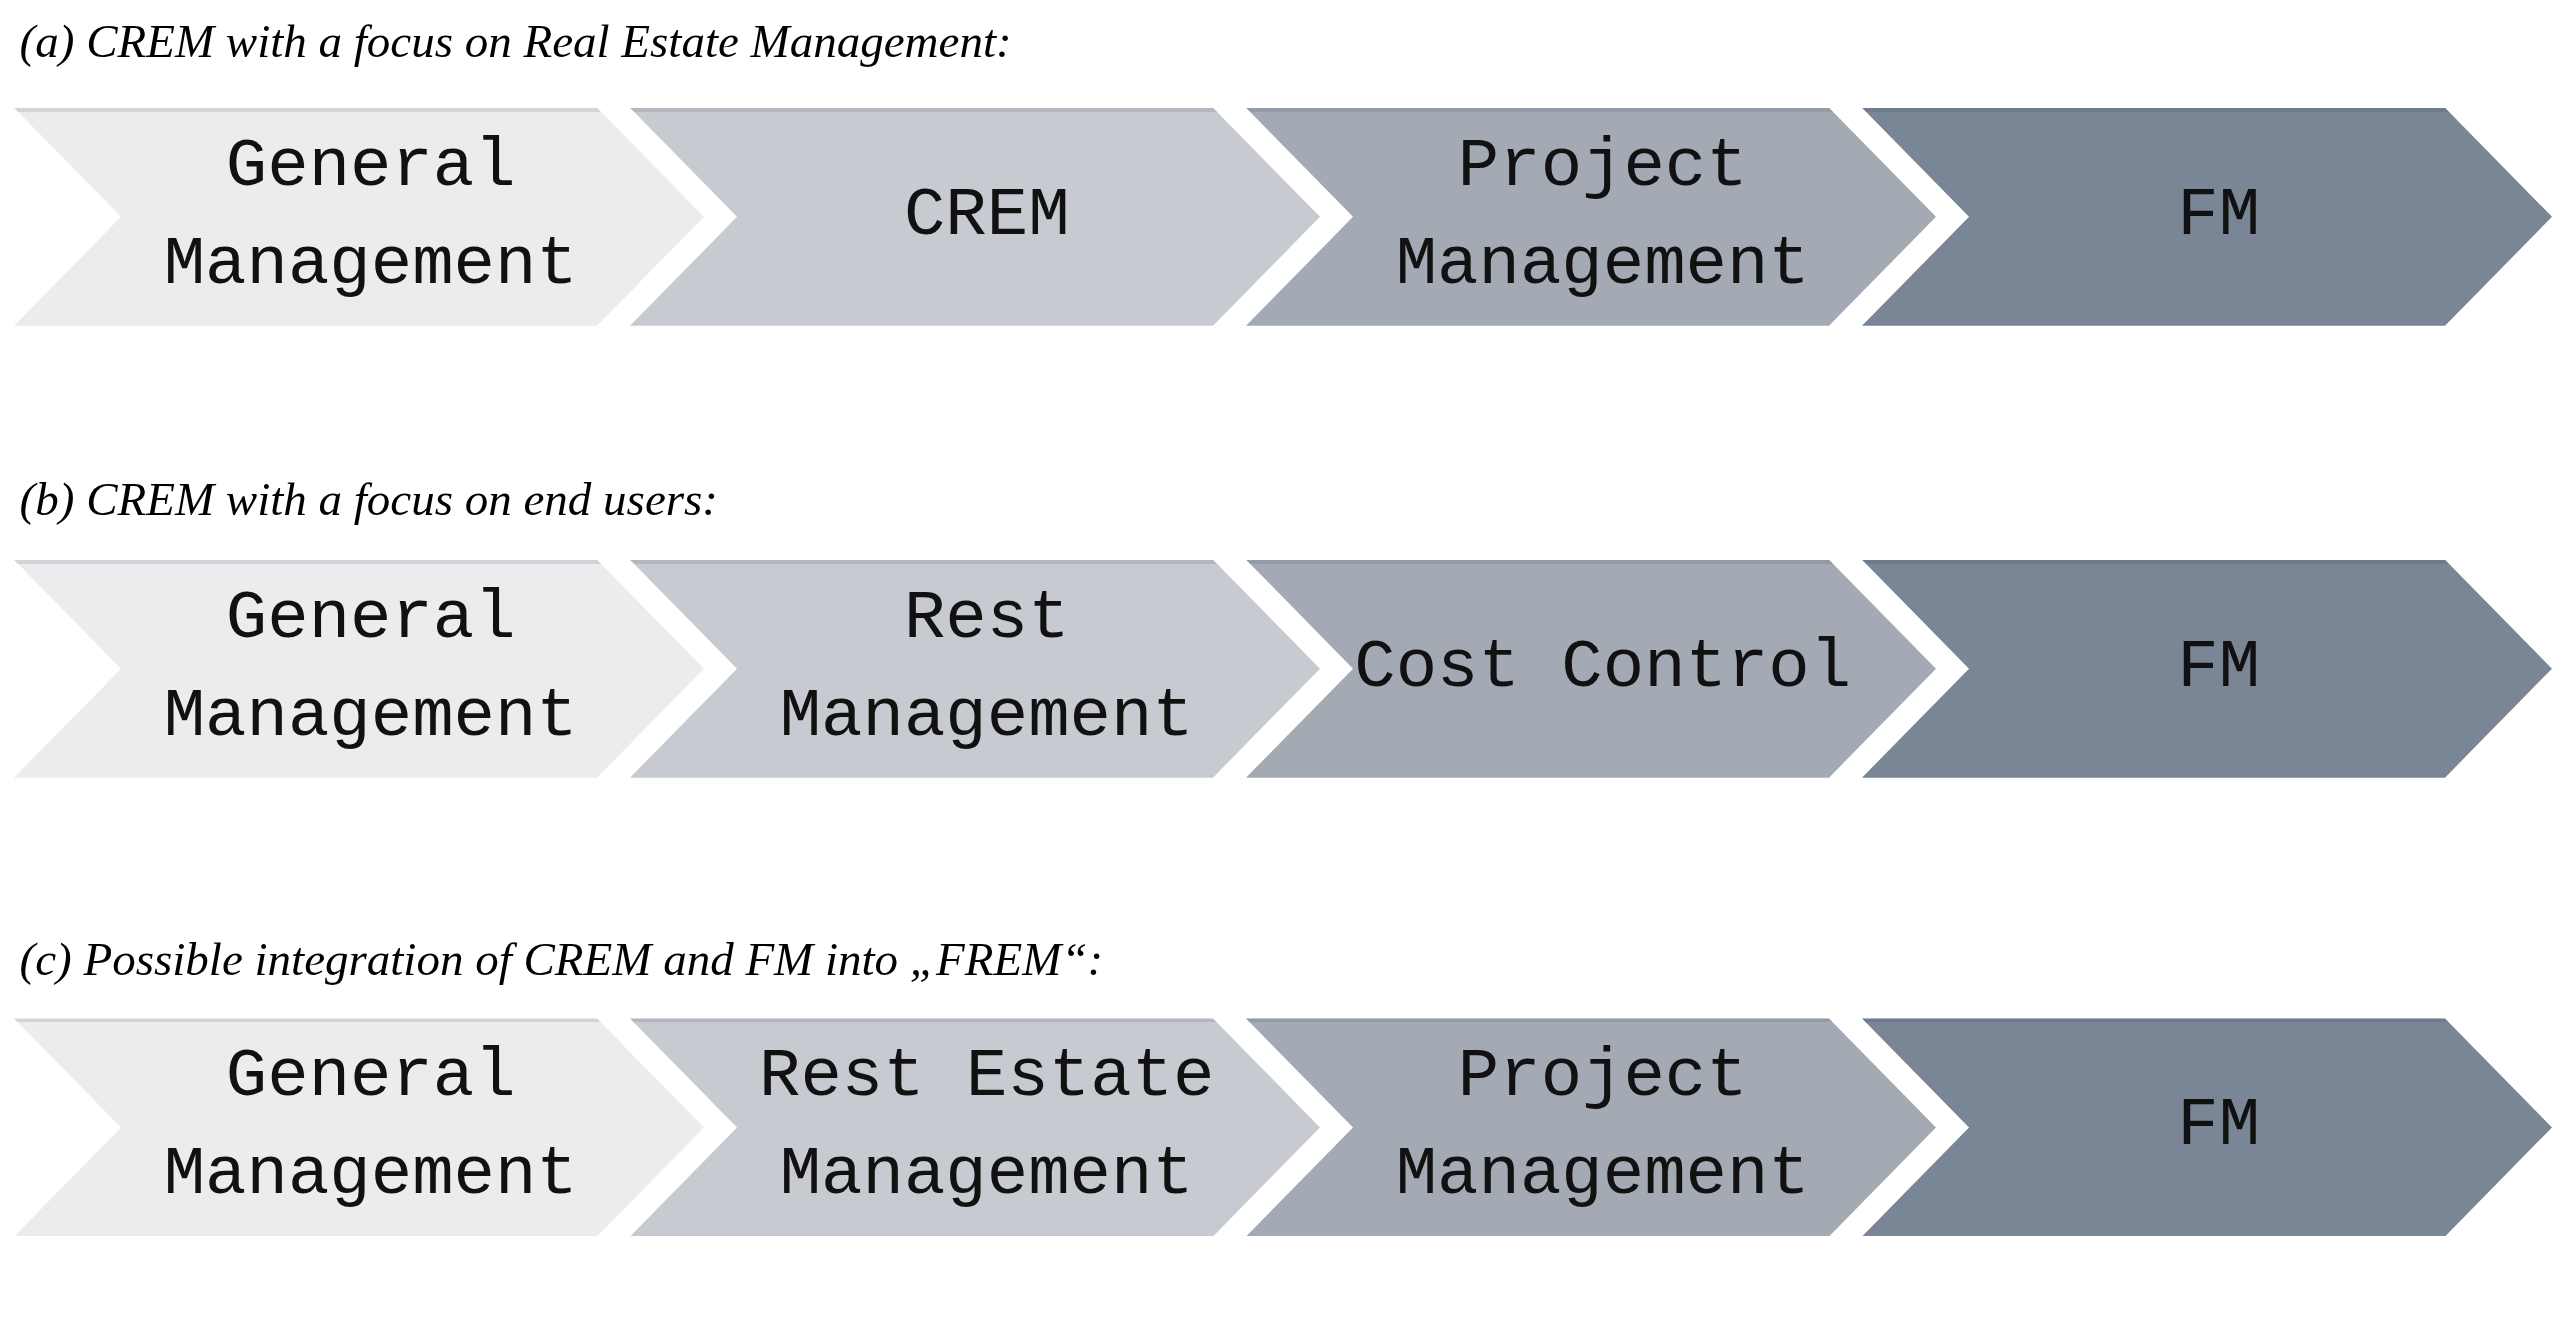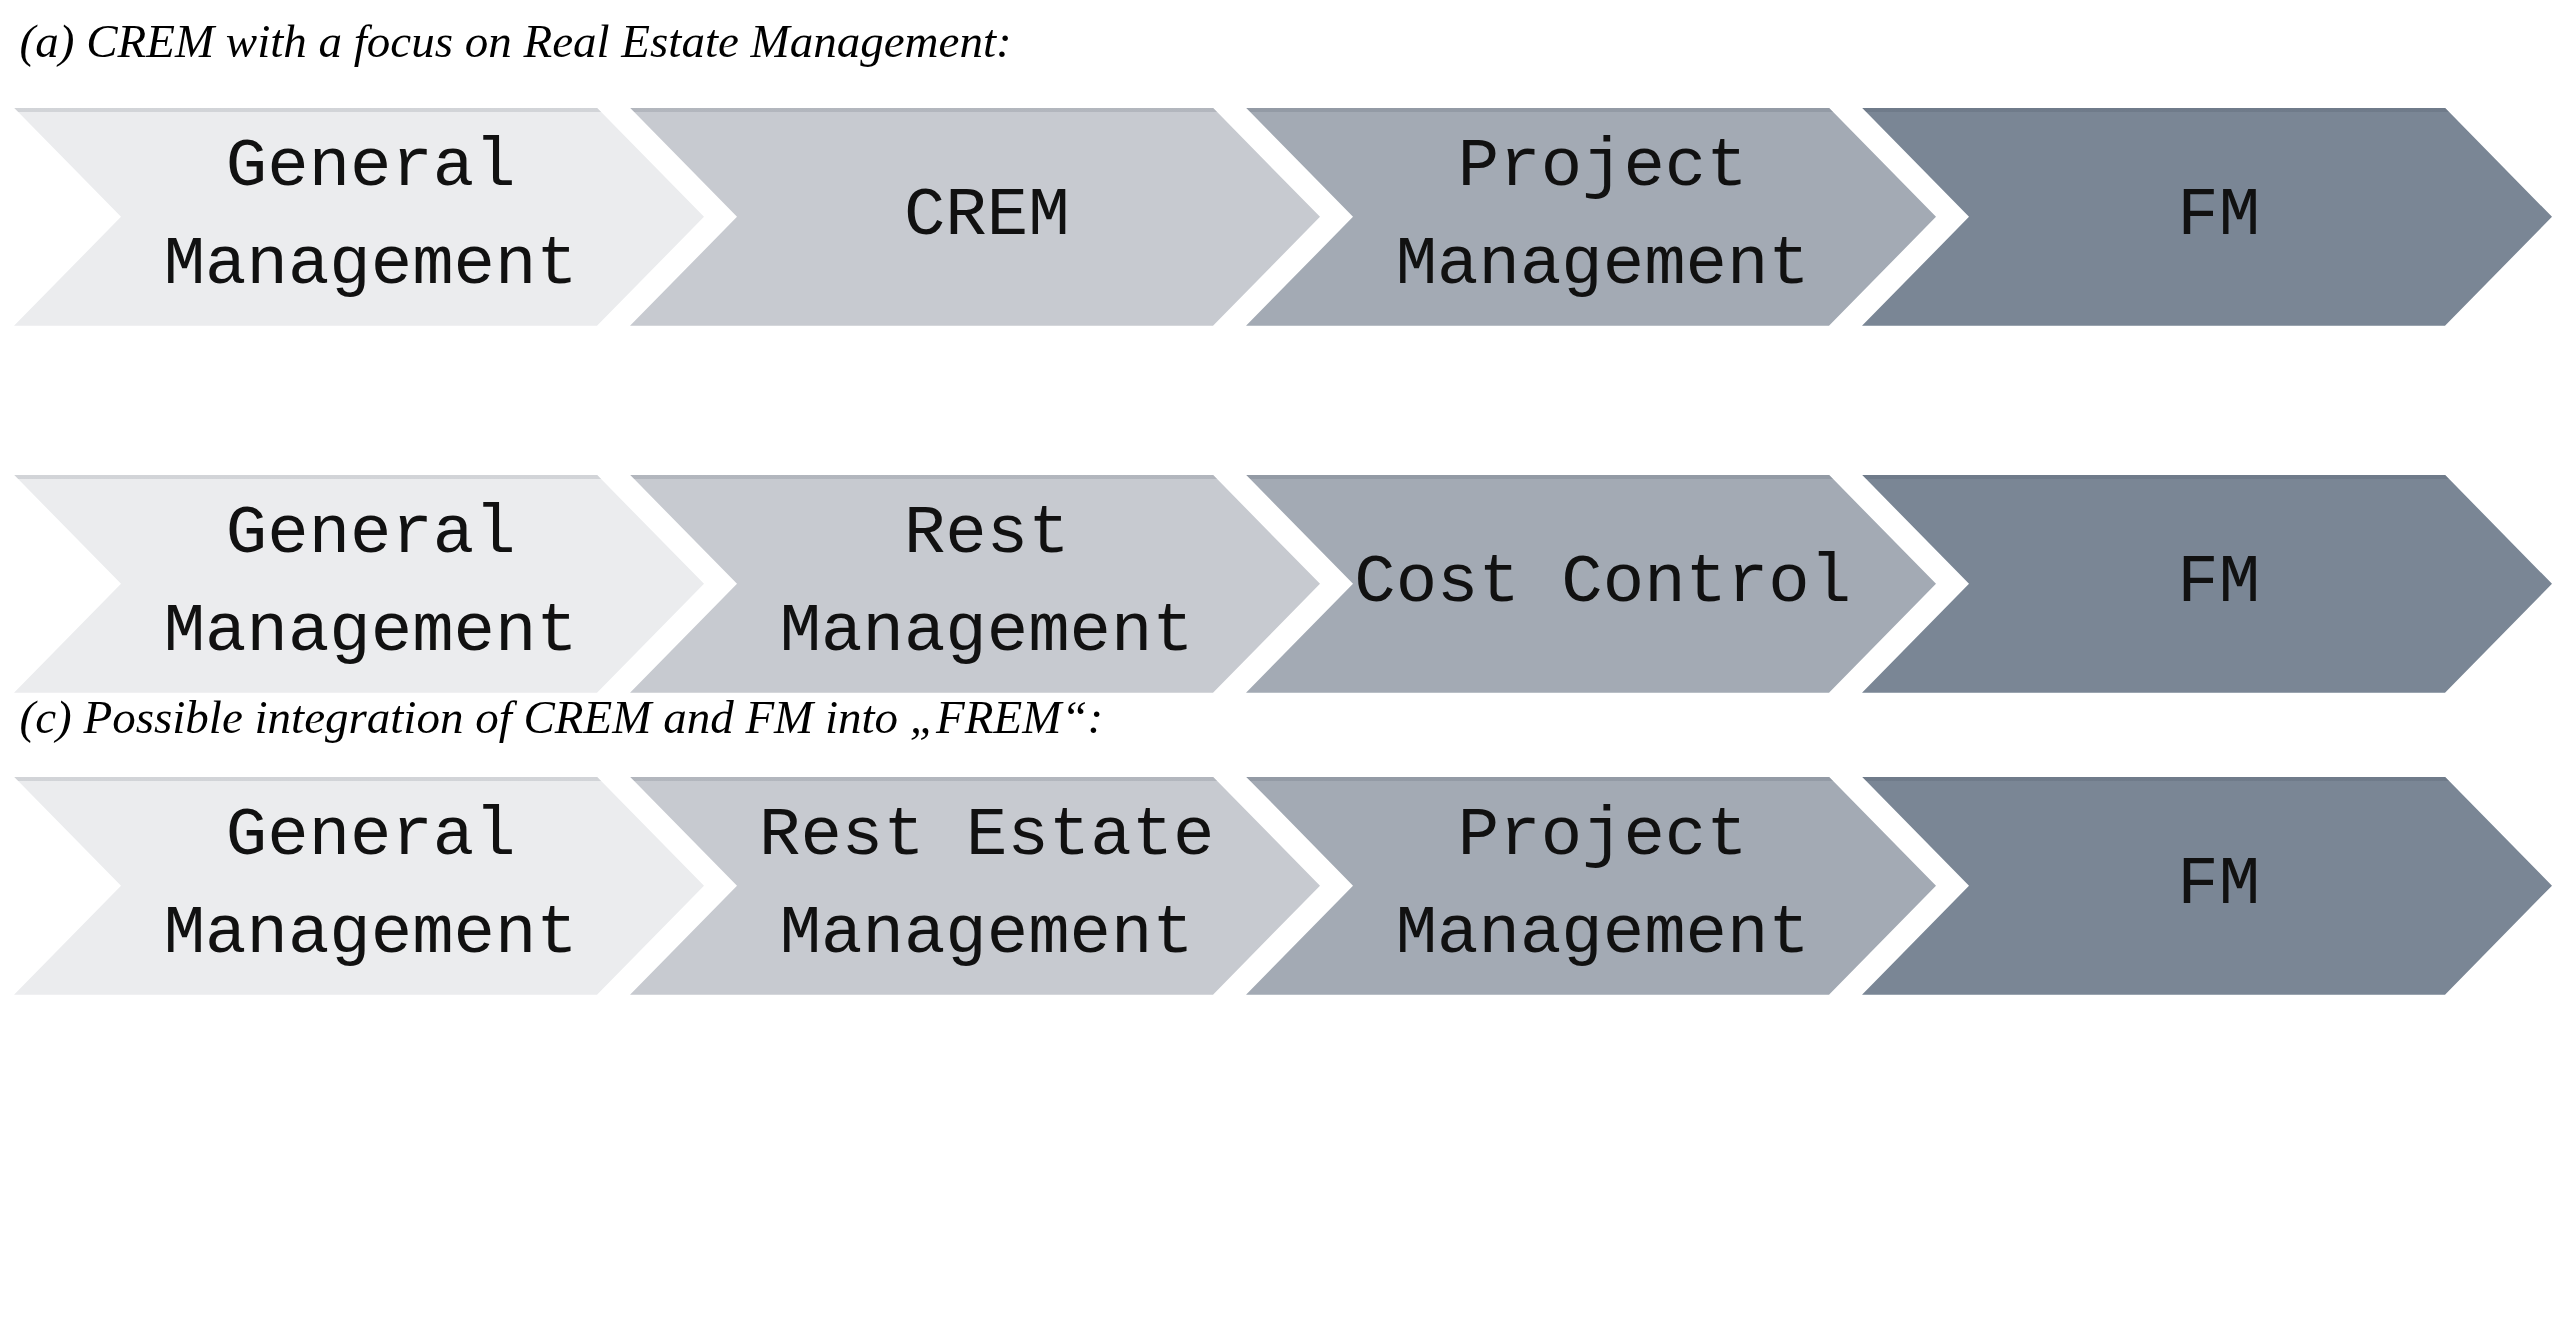"(b) CREM with a focus" div.heading { html: none -> <div>(b) CREM with a focus on end users:</div> }
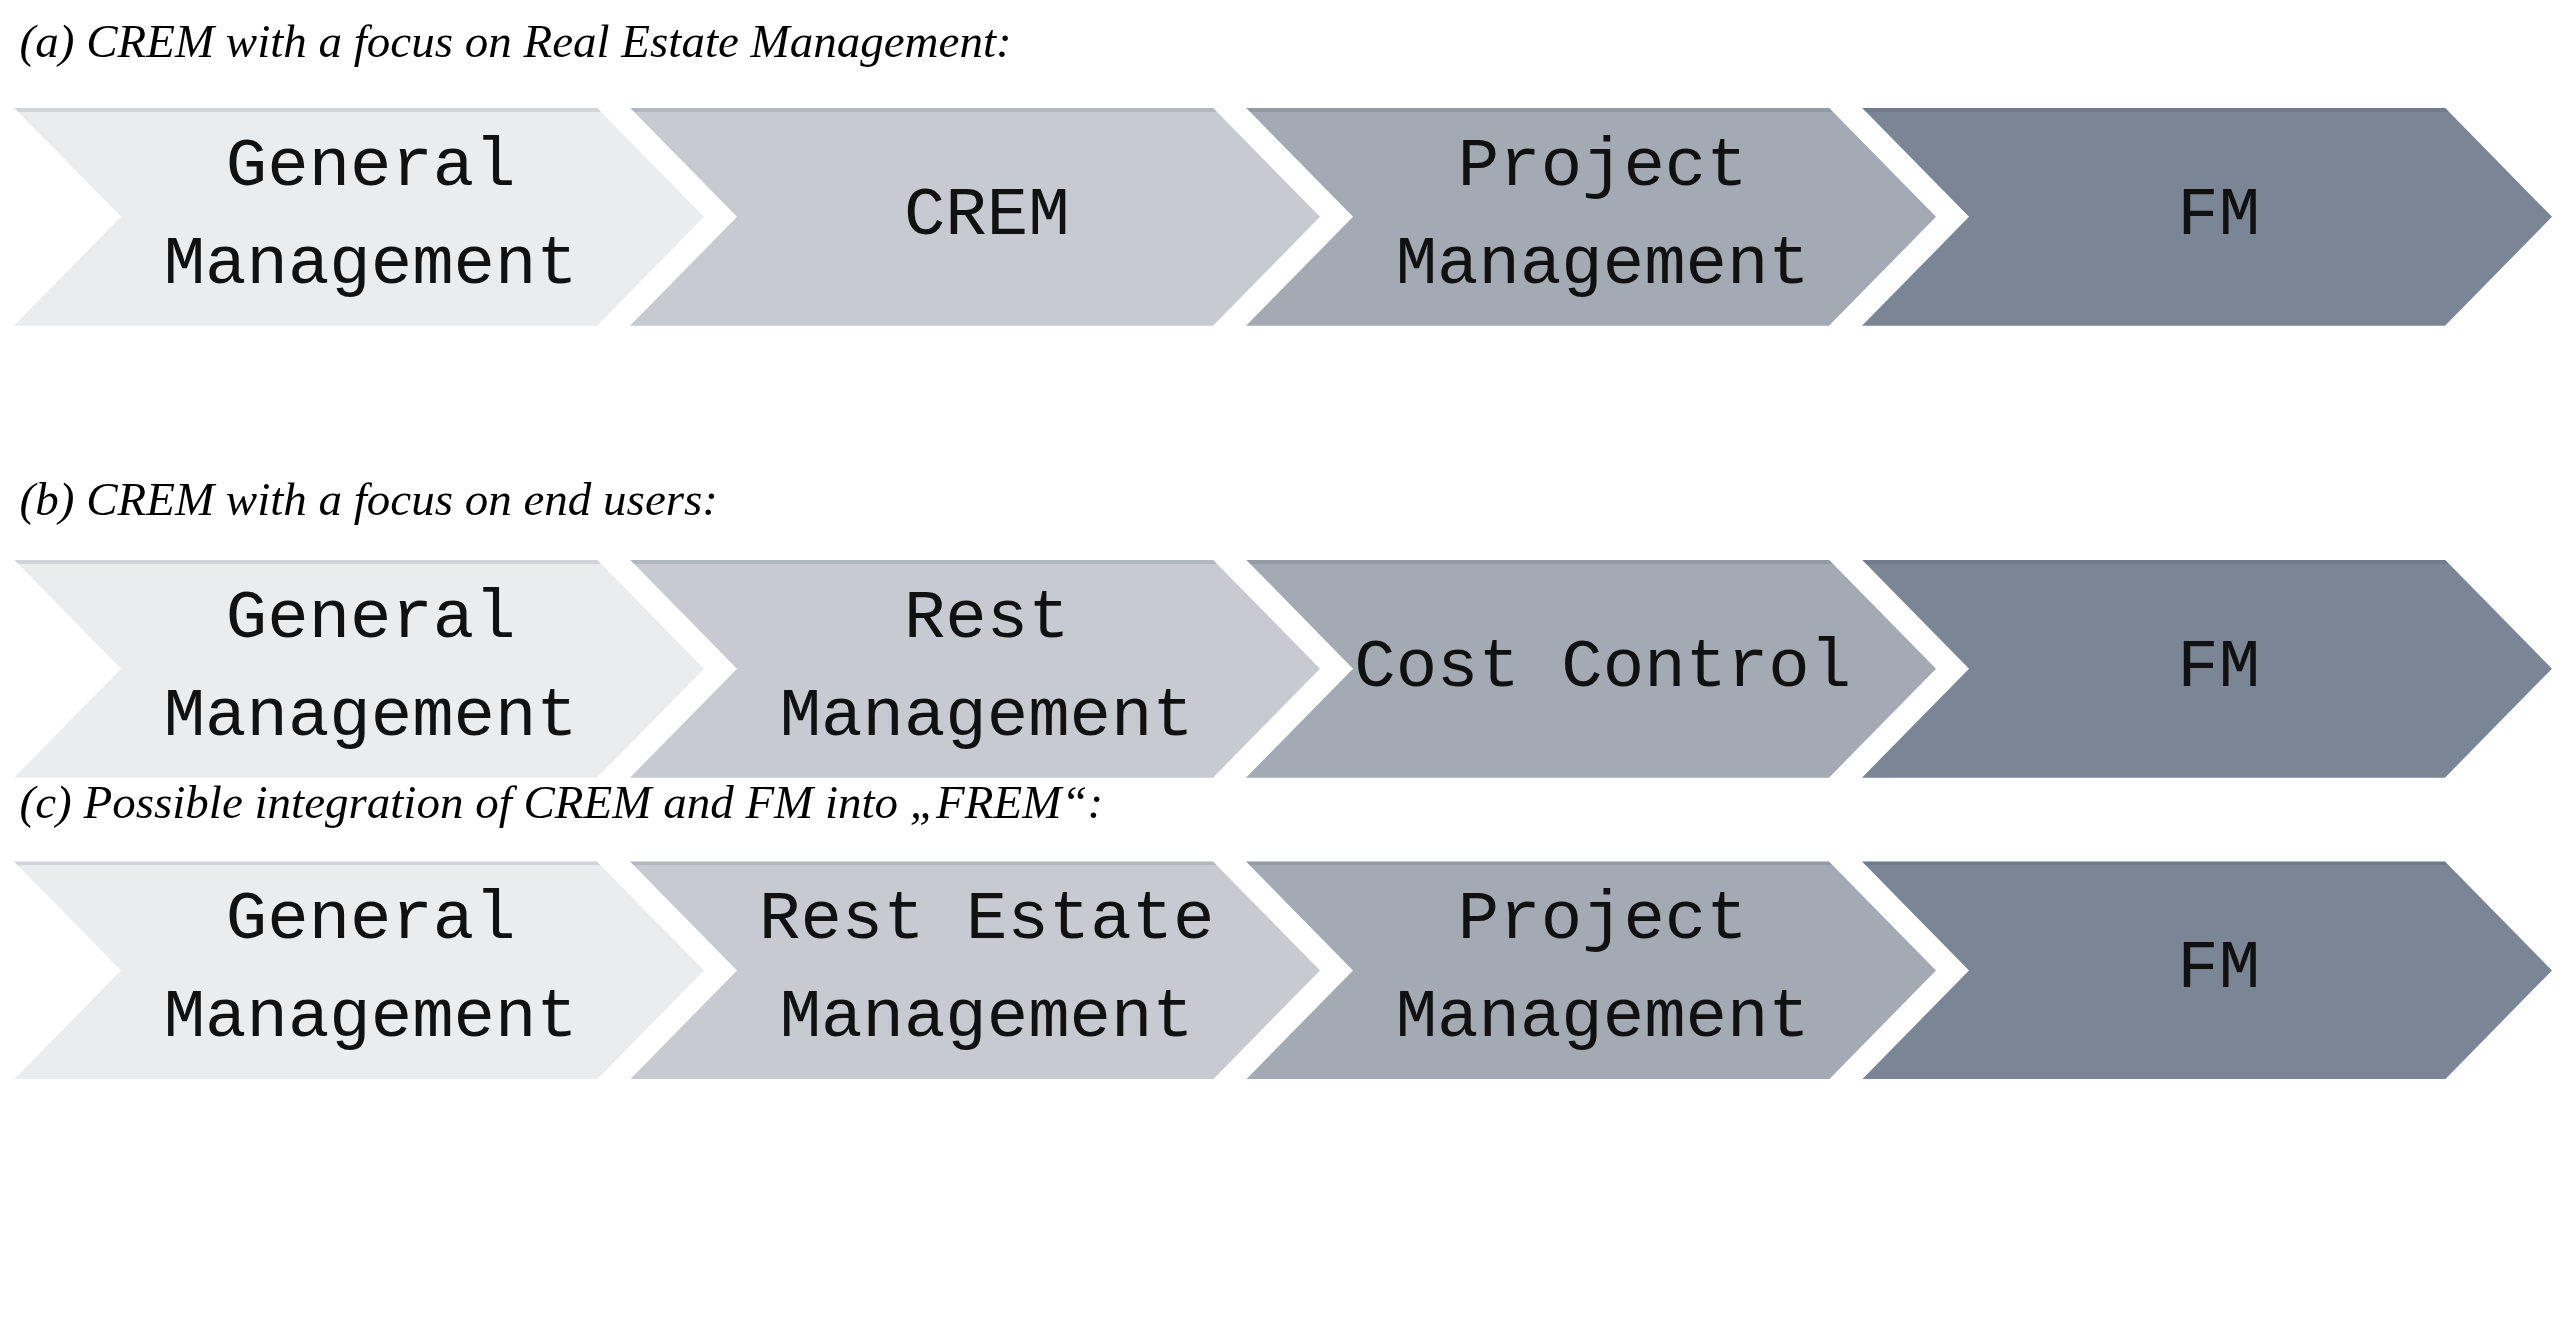"(c) Possible integration of CREM" .sec-c { margin-top: none -> 157px }
